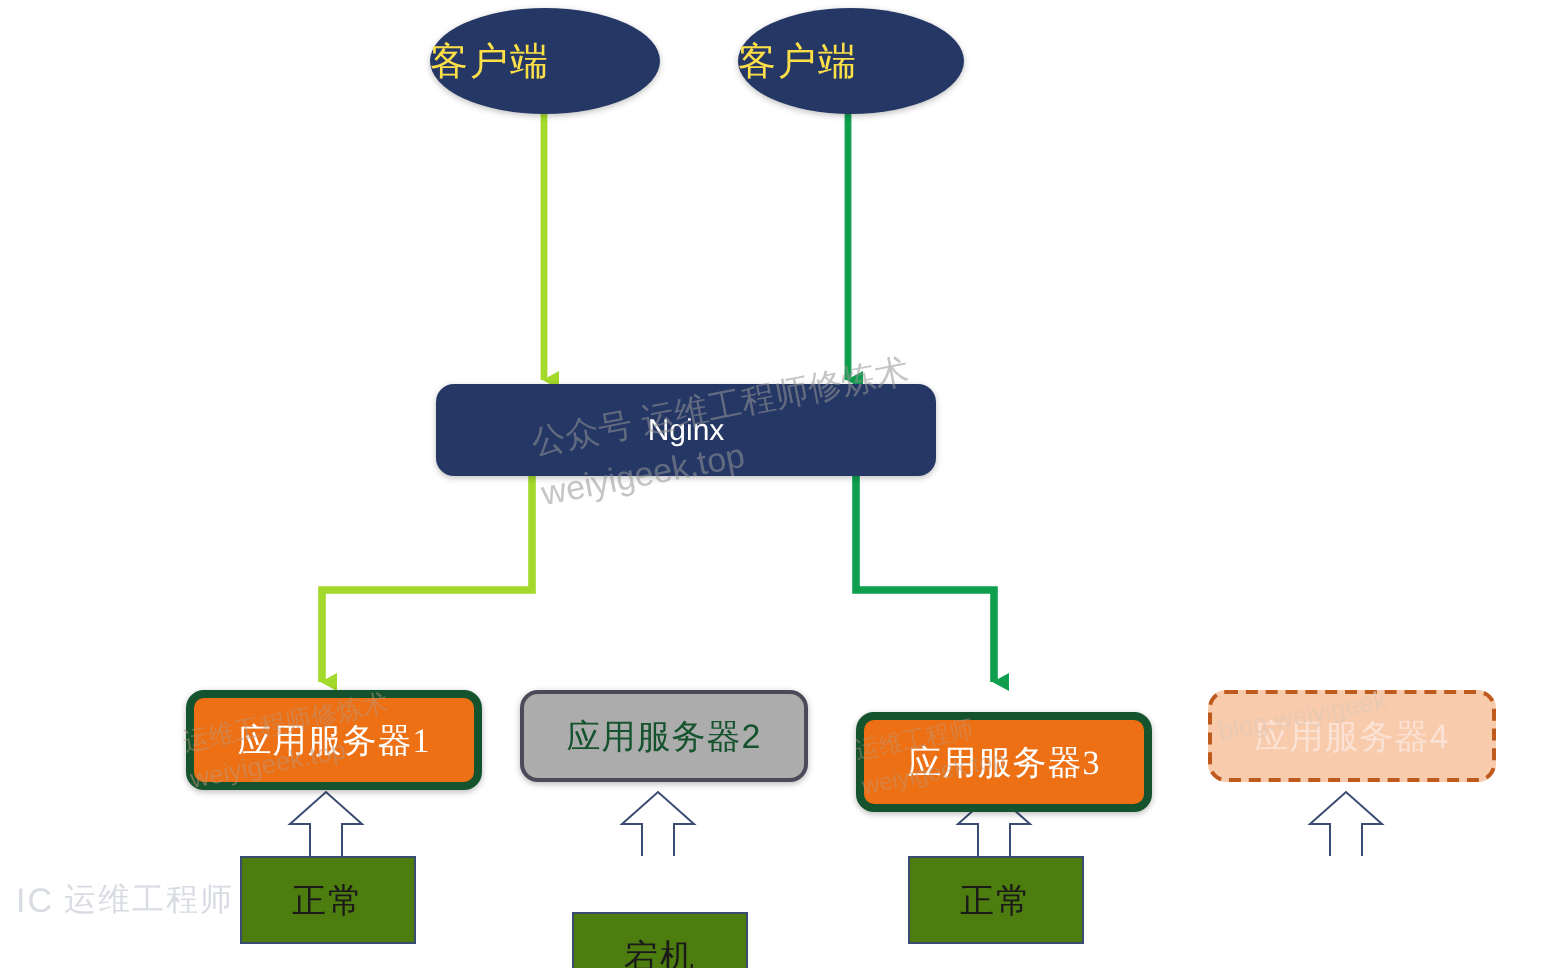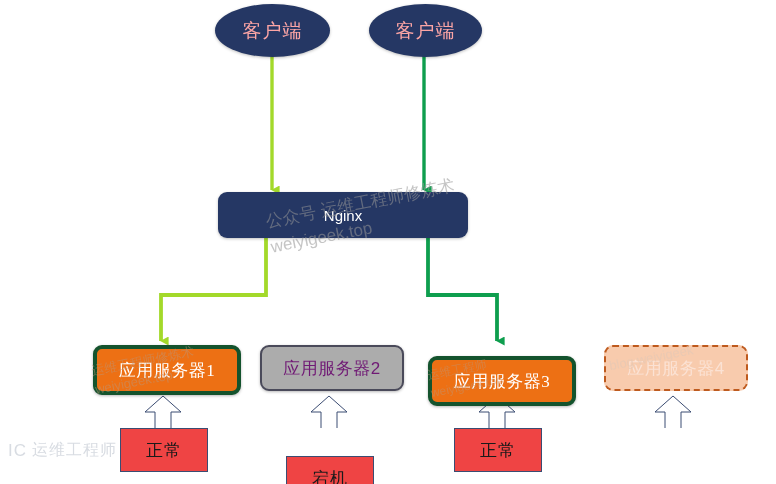"客户端" .client-node { color: #fca5a5 -> #fde047; justify-content: center -> none }
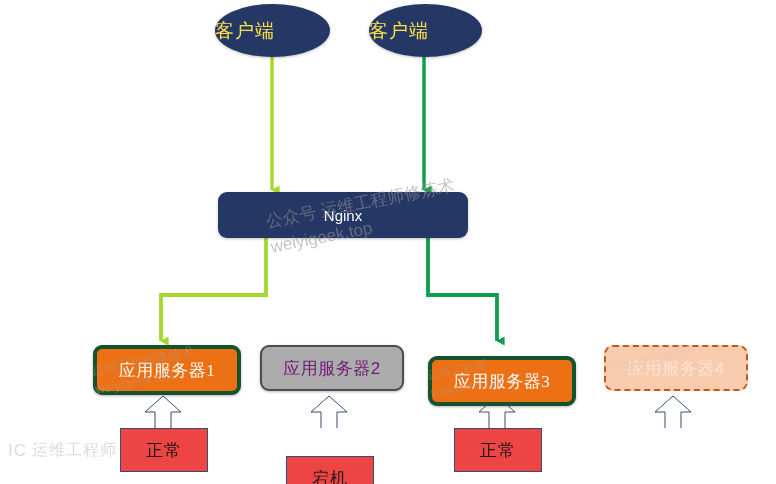"应用服务器2" .app-node.gray { color: #701a75 -> #14532d }
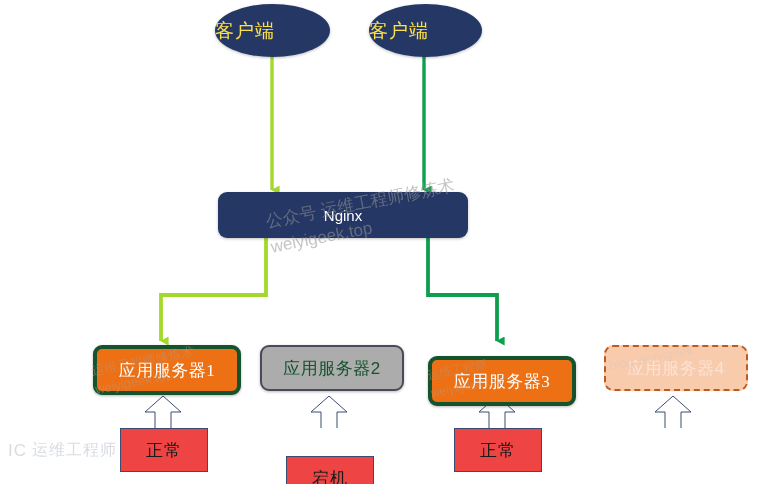"正常" .status-node { background: #ef4444 -> #4d7c0f }
